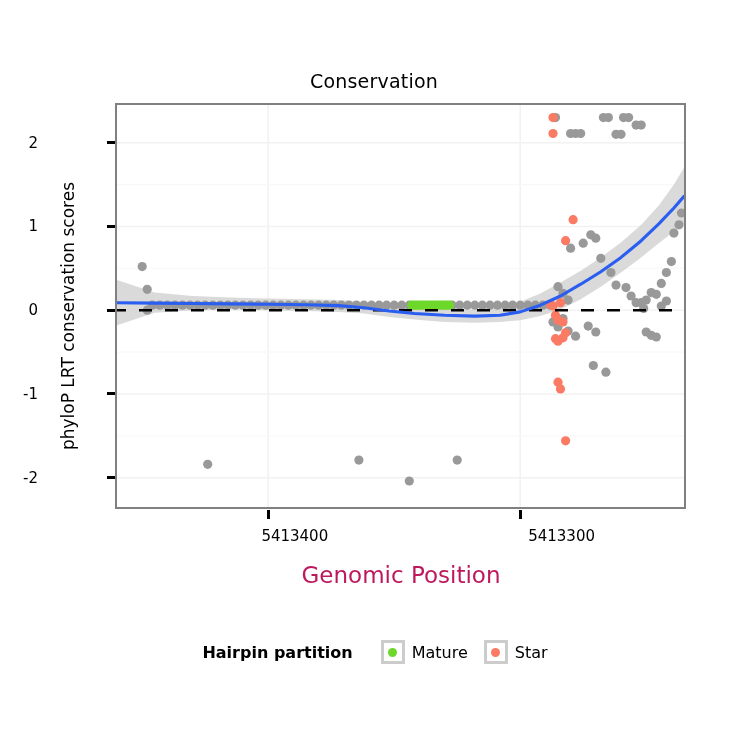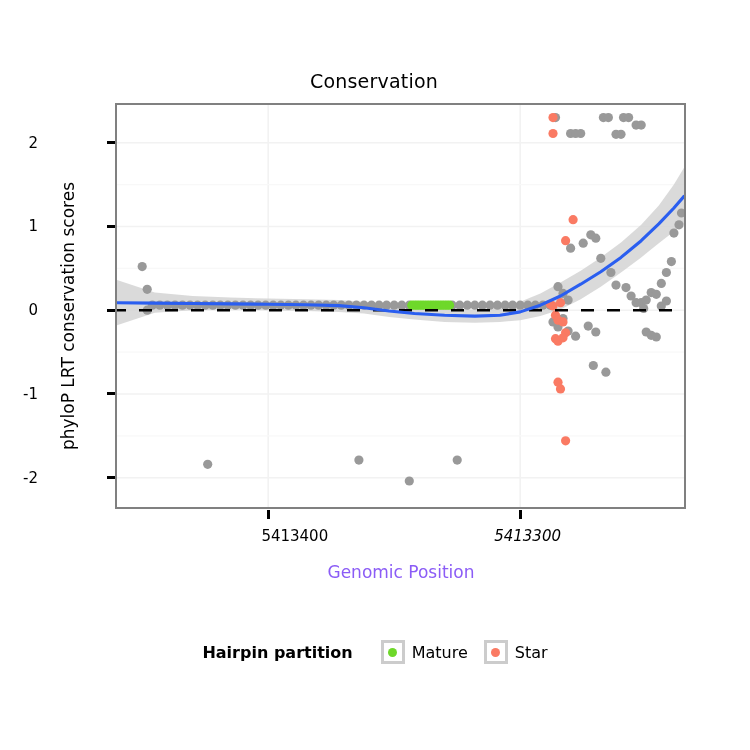"5413300" div.xtick-label { font-style: italic -> none; left: 441px -> 475px }
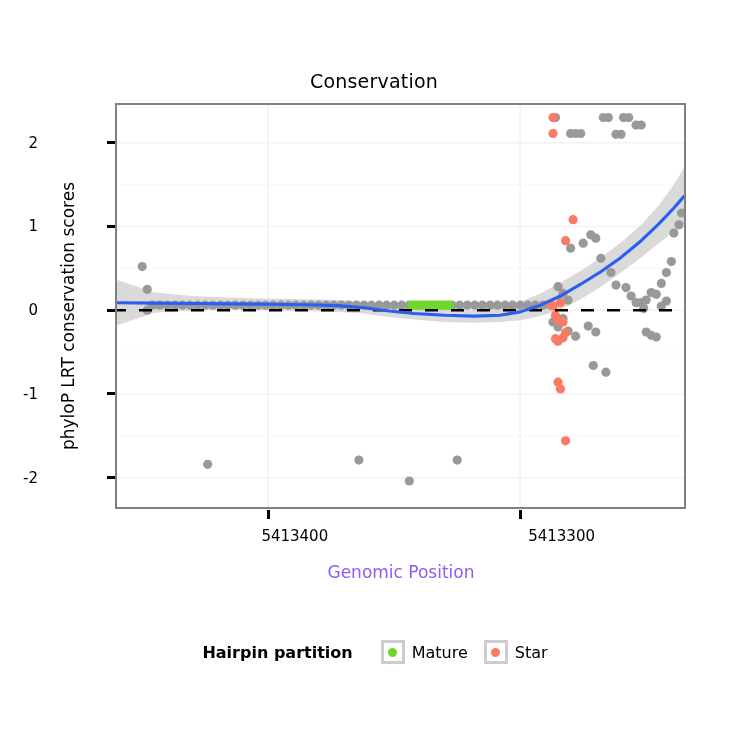"Genomic Position" .xlab { color: #8b5cf6 -> #be185d; font-size: 17px -> 23px }
